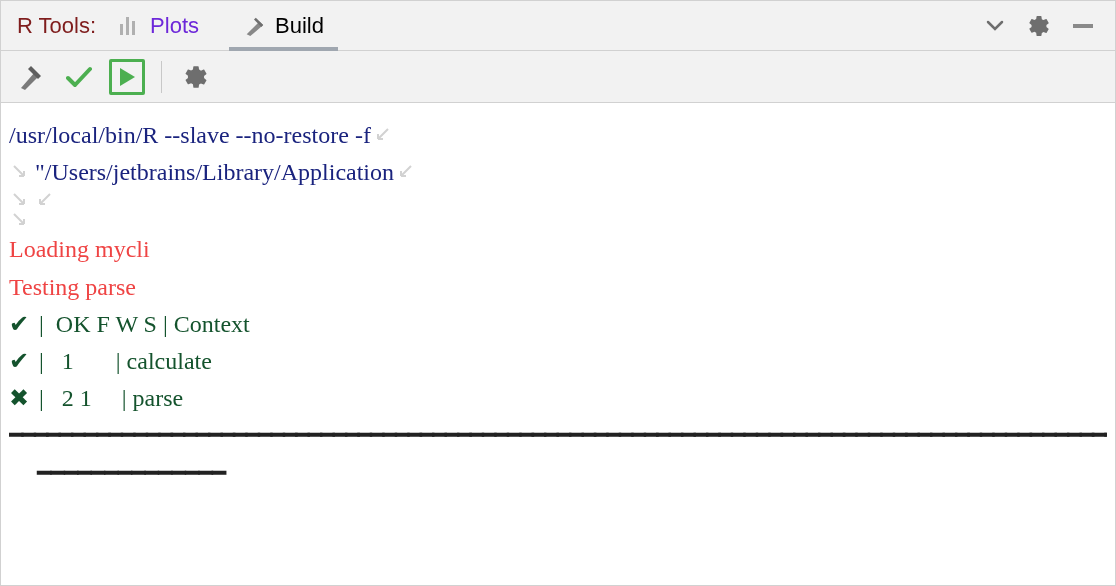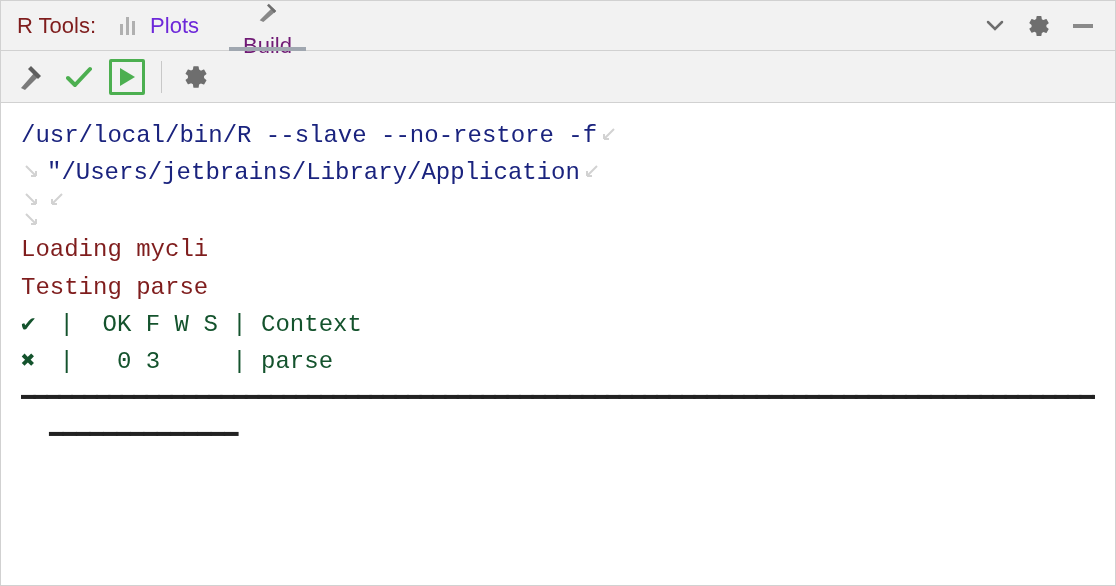"Build" .tab.active { color: #701a75 -> #000000; flex-direction: column -> none }
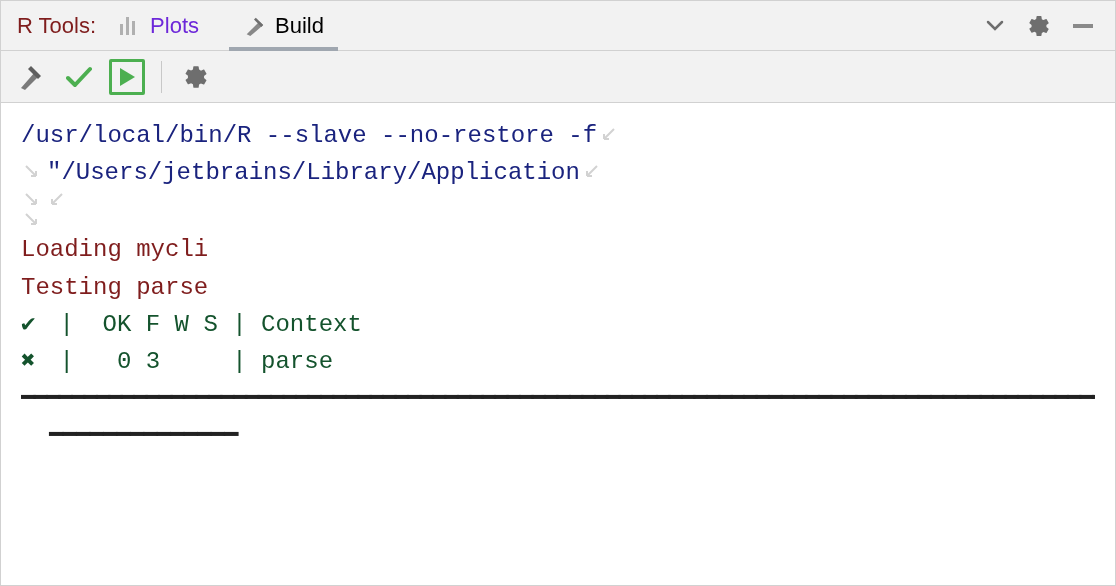"/usr/local/bin/R --slave --no-restore -f" .console { font-family: Liberation Mono, monospace -> Liberation Serif, serif; padding: 14px 20px -> 14px 8px }
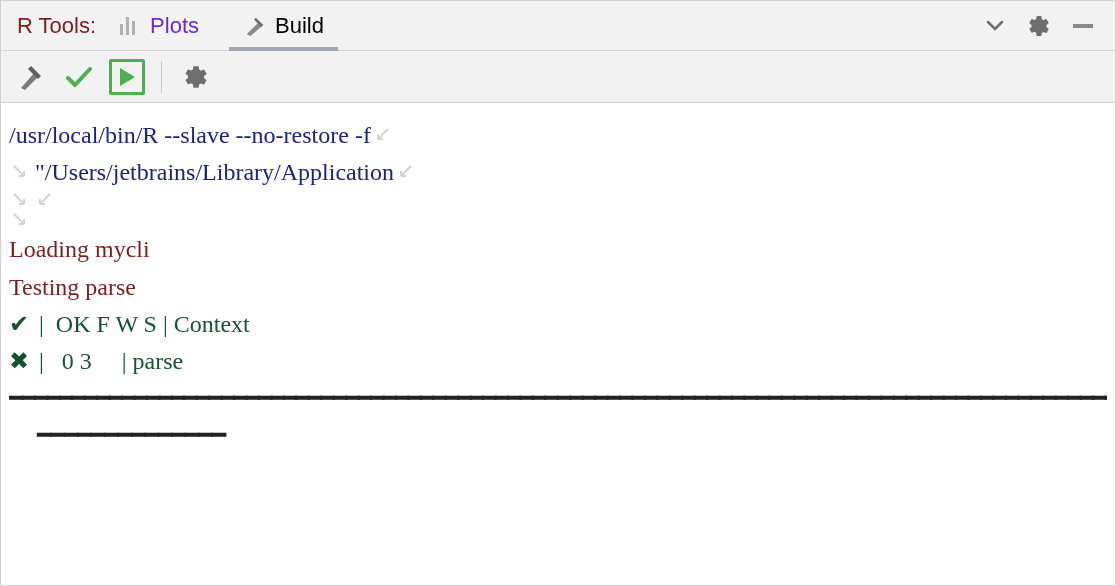"Loading mycli" .msg-loading, .msg-testing { color: #7f1d1d -> #ef4444 }
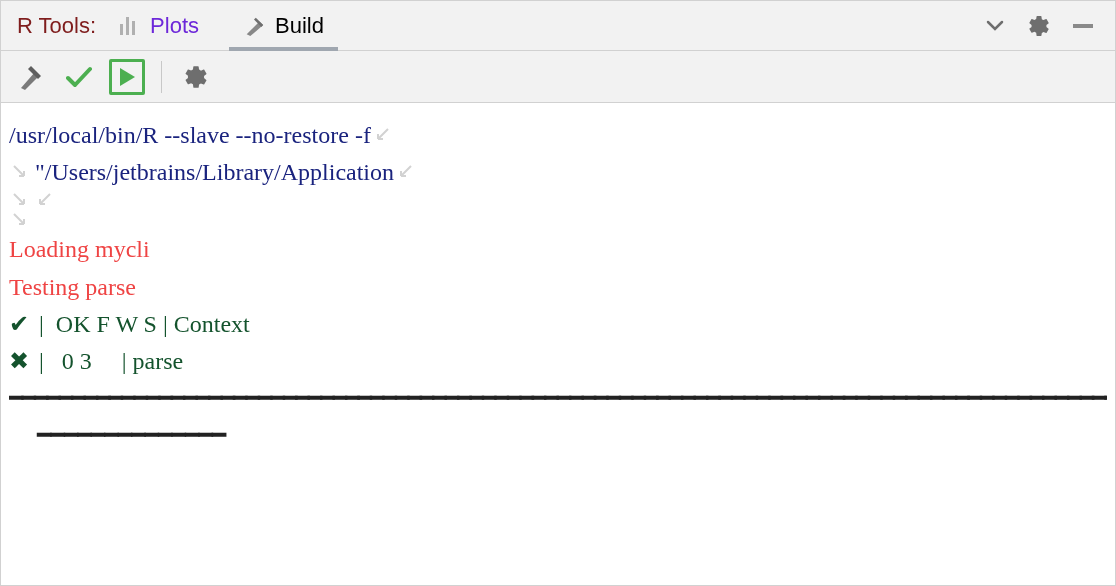"✔ | 1 | calculate" div.table-row { html: none -> <div><span>✔</span><span> | 1 | calculate</span></div> }
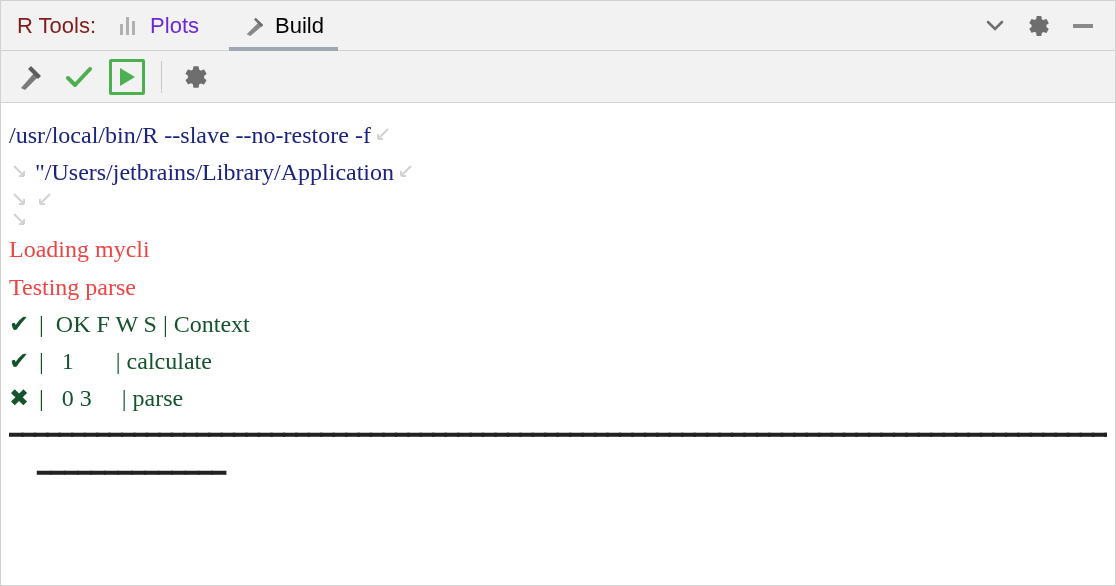"| 0 3 | parse" span { text: 0 3 -> 2 1 }
